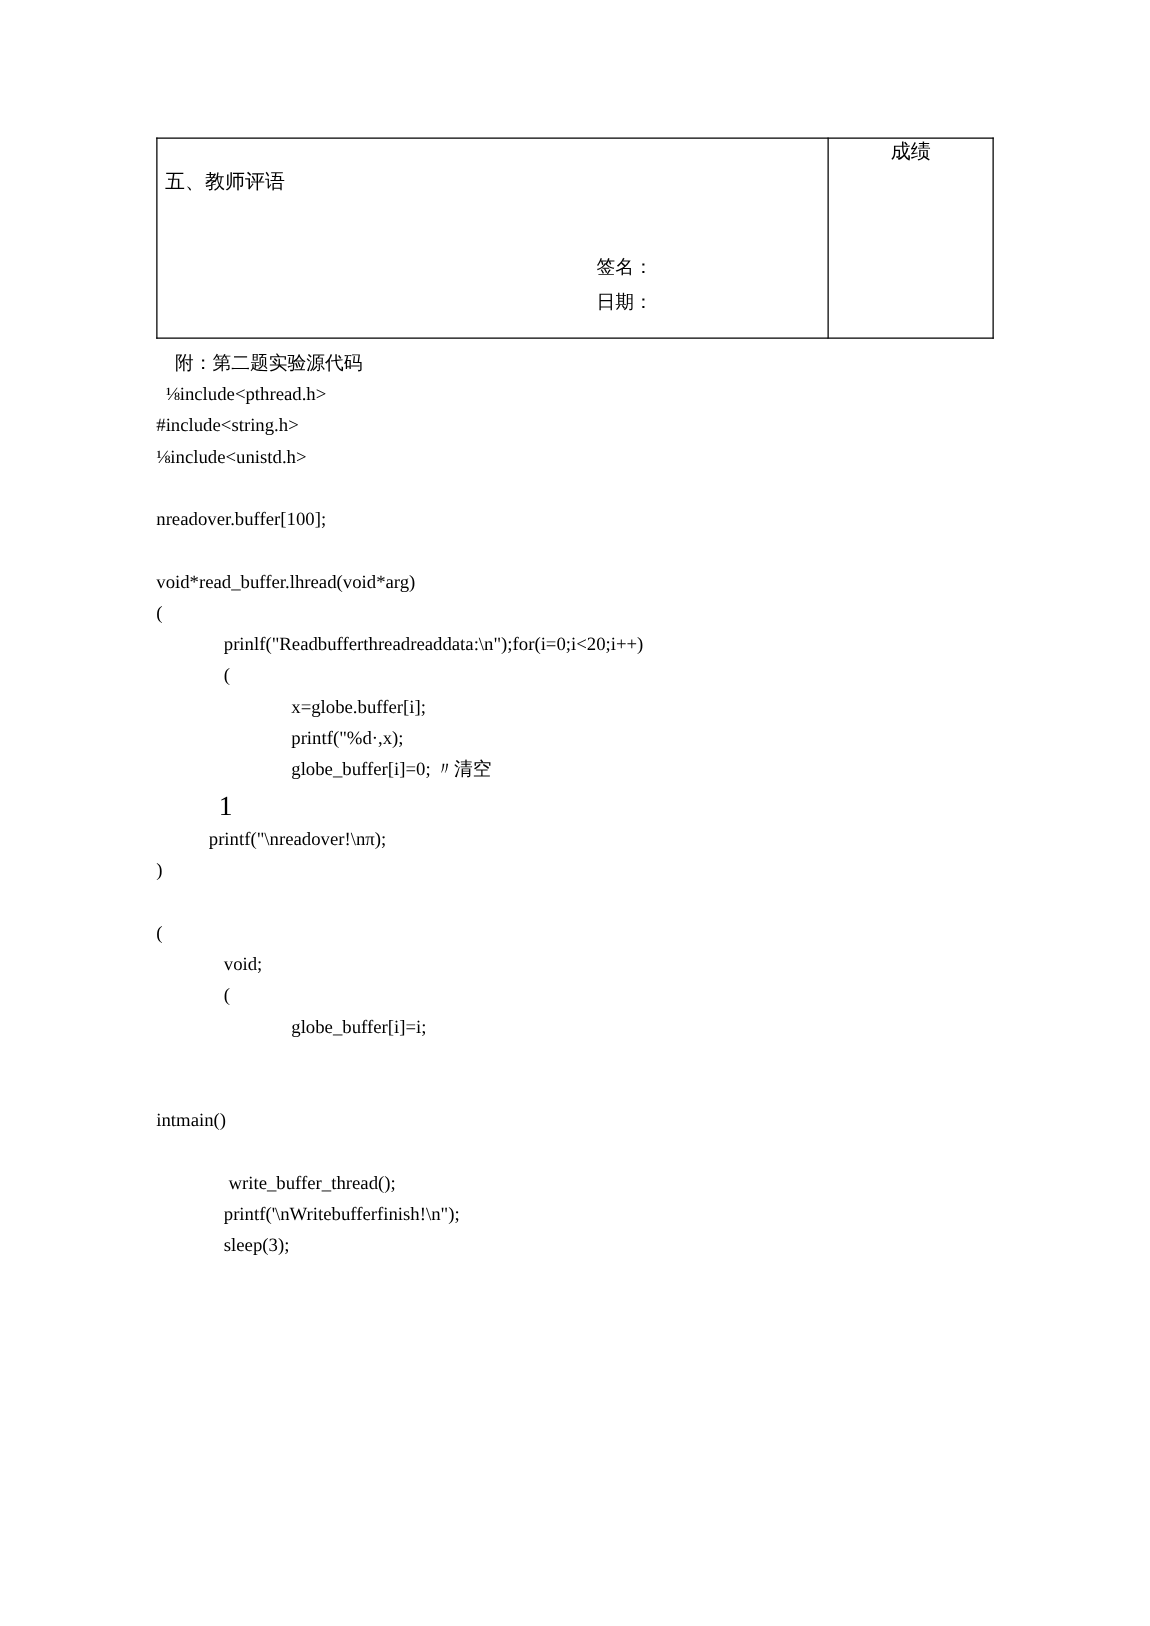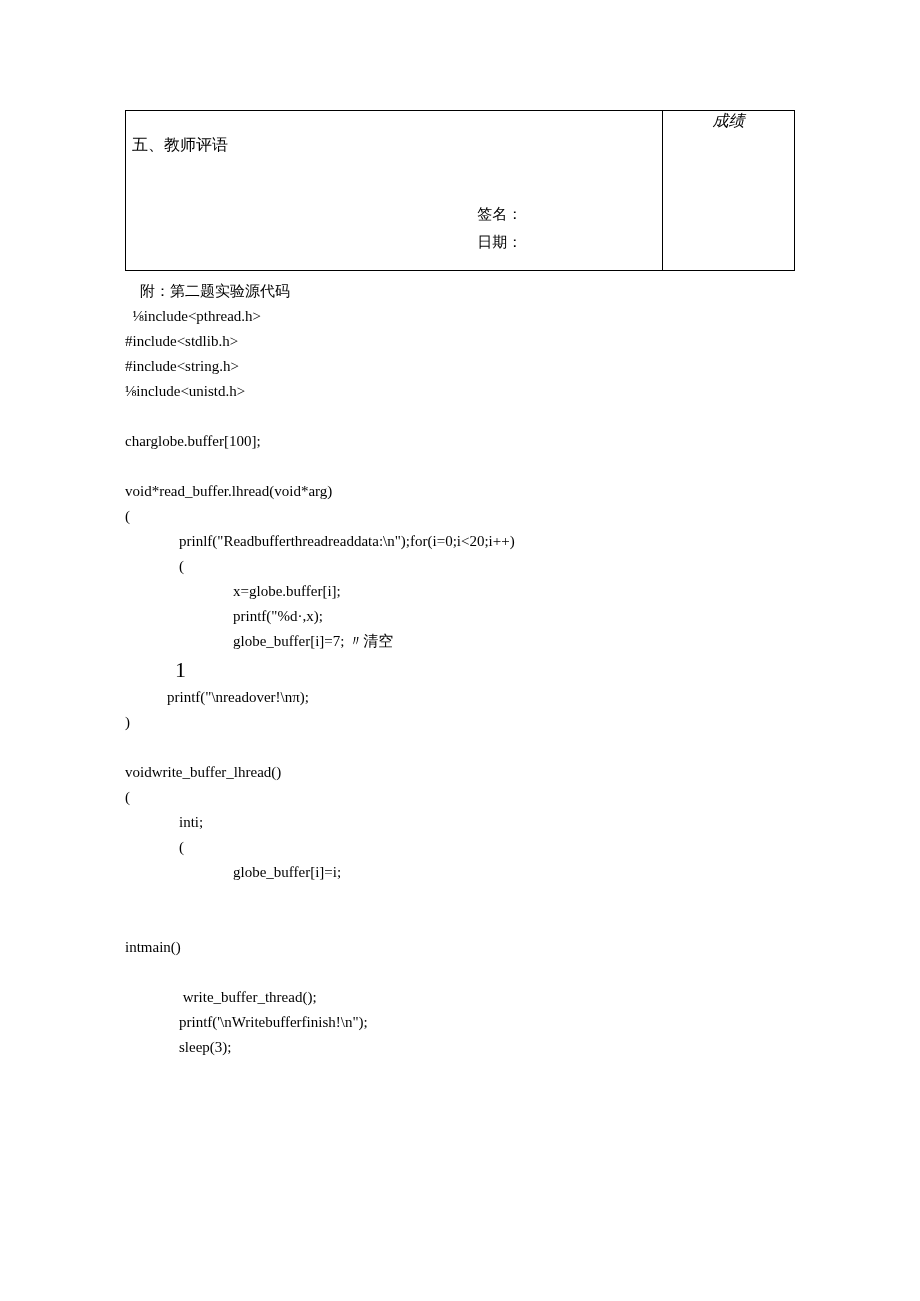"成绩" .cell-right { font-style: italic -> none }
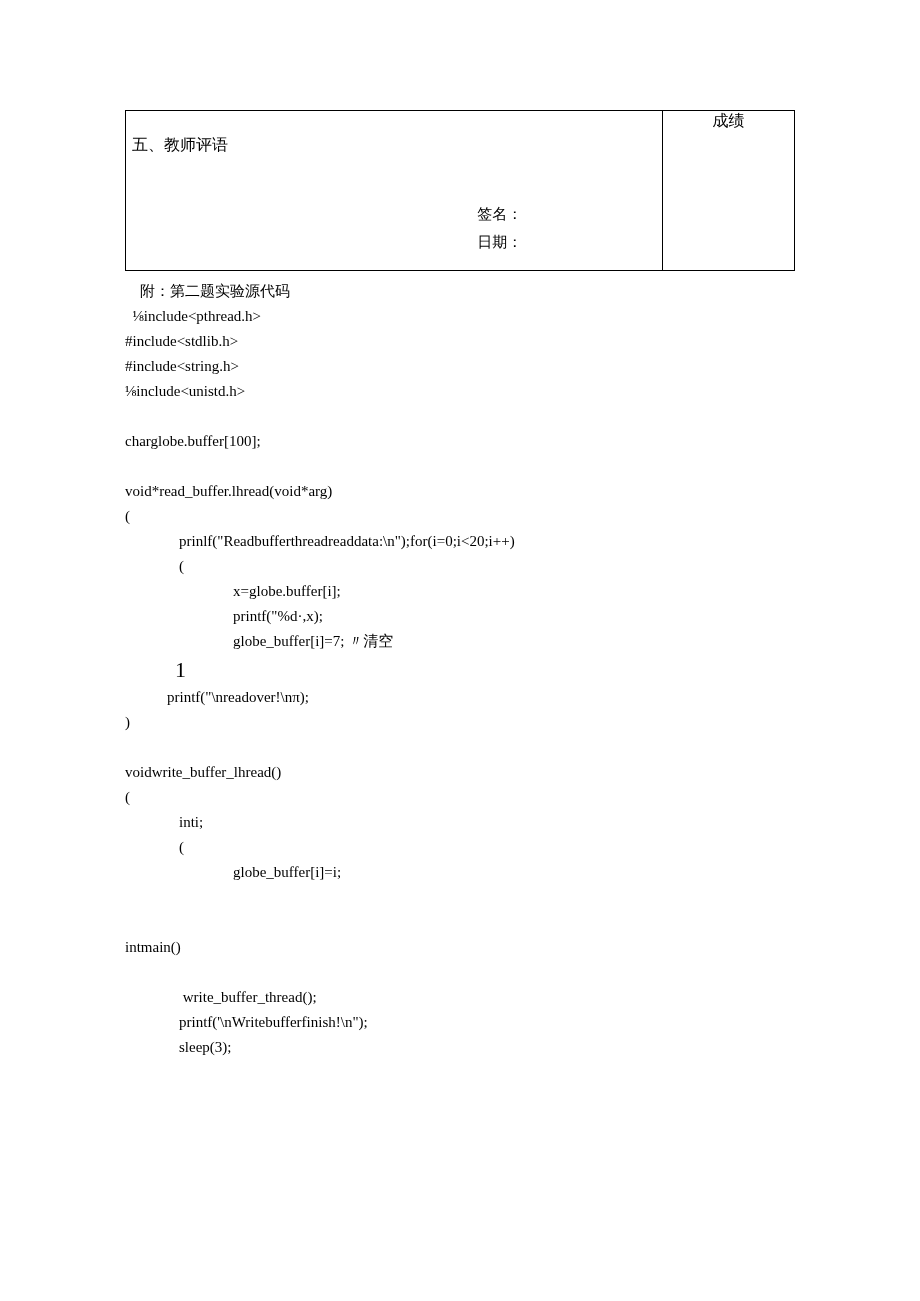"#include<stdlib.h>" div { html: <div>#include&lt;stdlib.h&gt;</div> -> none }
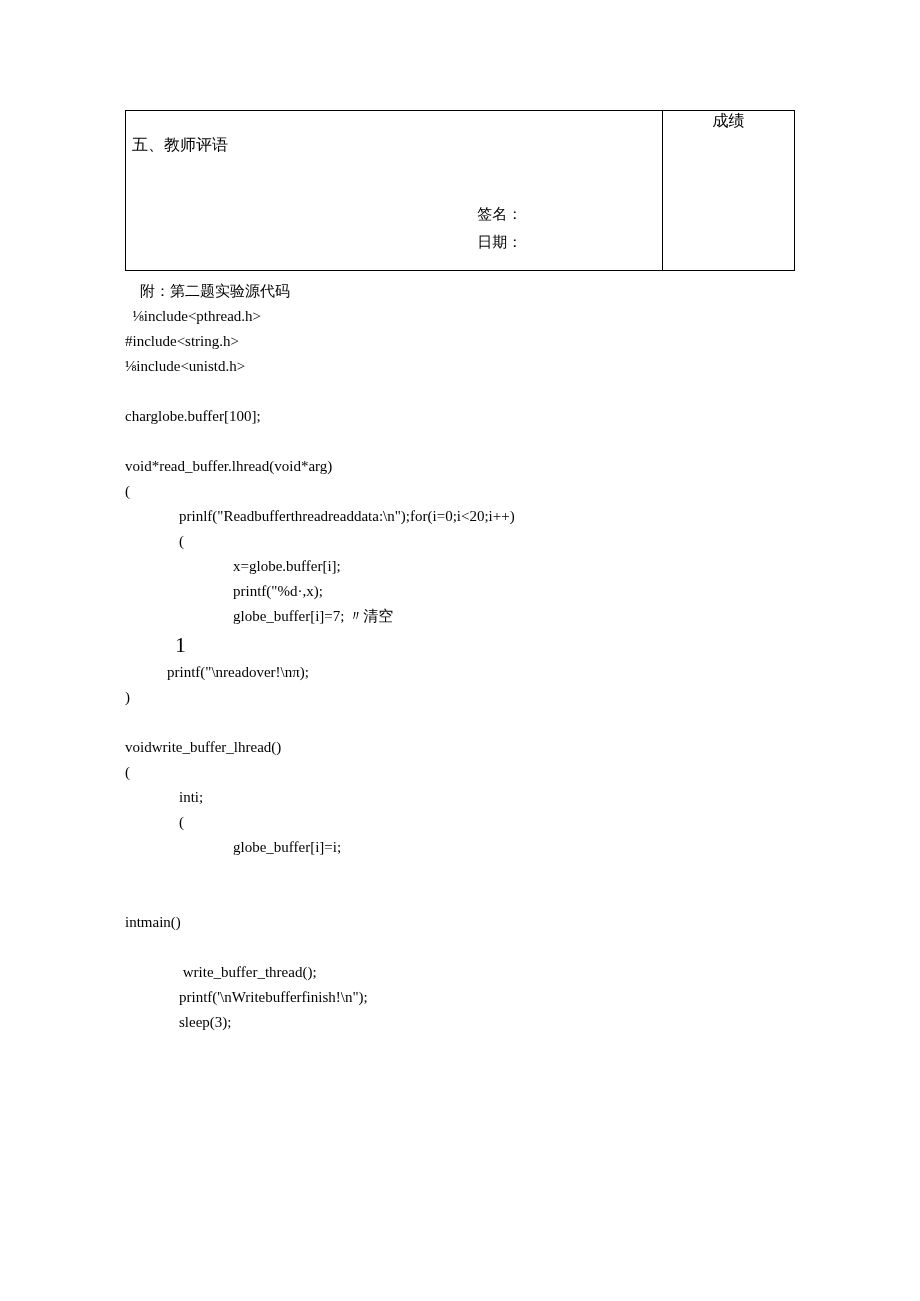"charglobe.buffer[100];" div { text: charglobe.buffer -> nreadover.buffer }
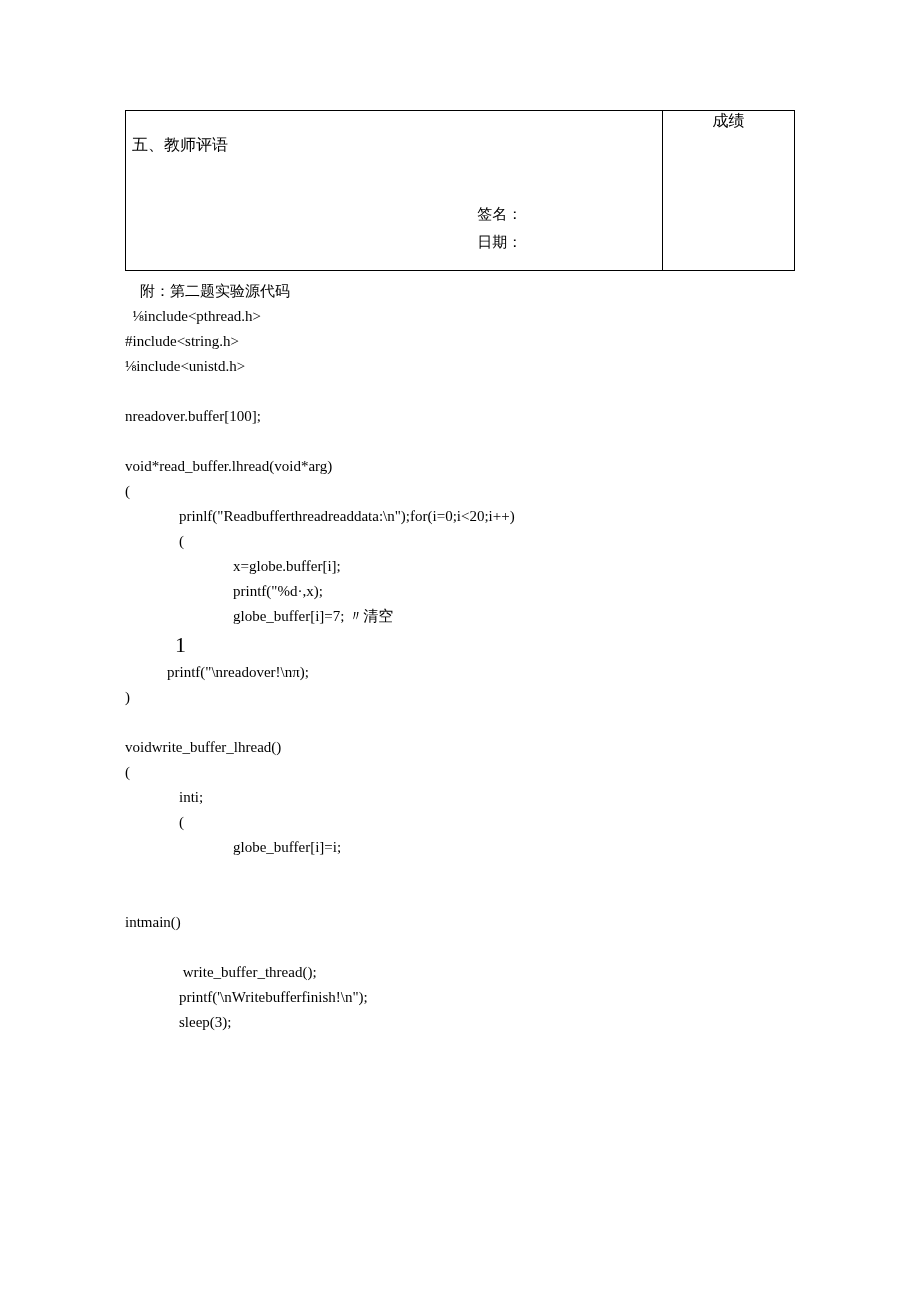"globe_buffer[i]=7; 〃清空" div.ind3 { text: 7 -> 0 }
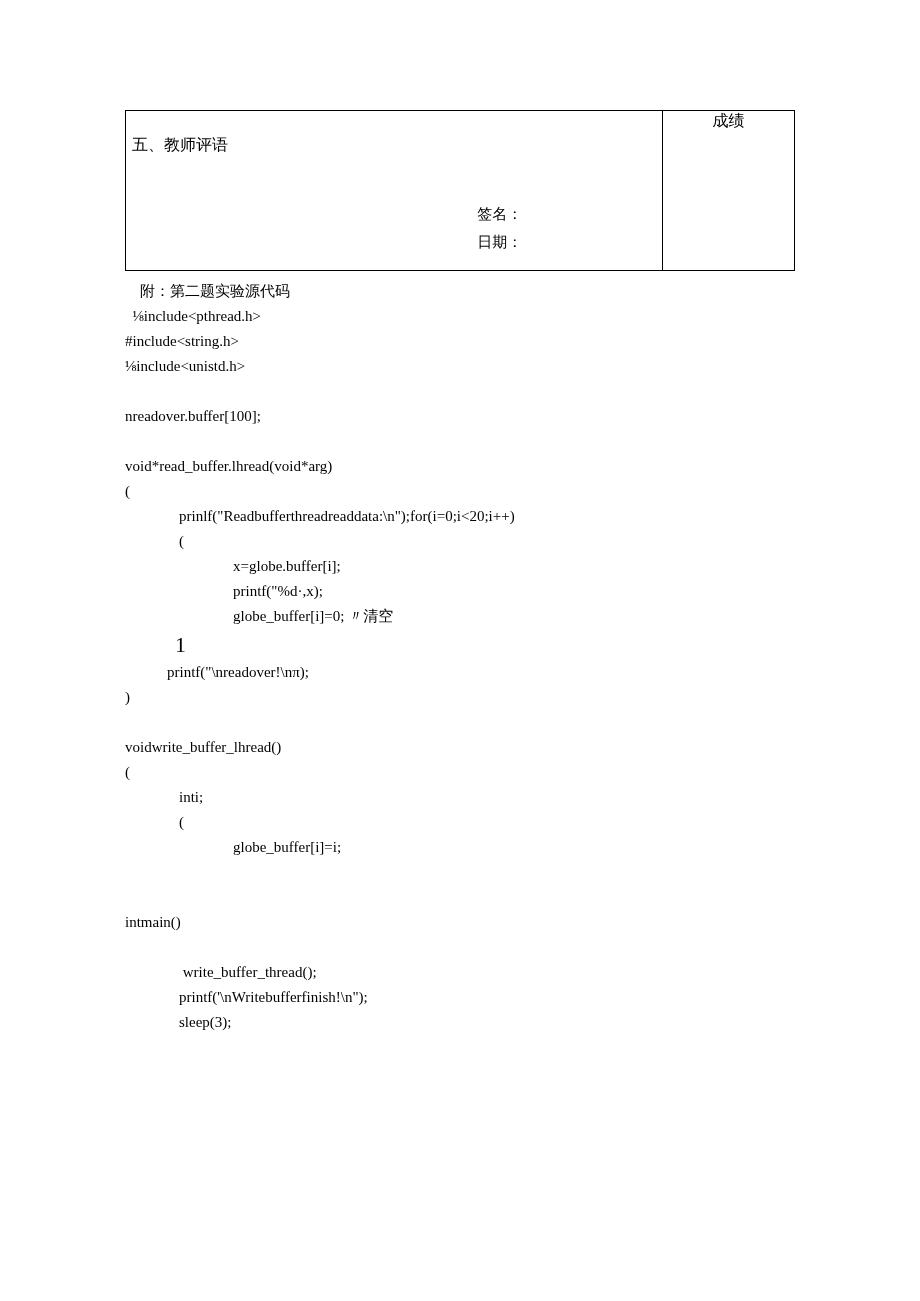"voidwrite_buffer_lhread()" div { html: <div>voidwrite_buffer_lhread()</div> -> none }
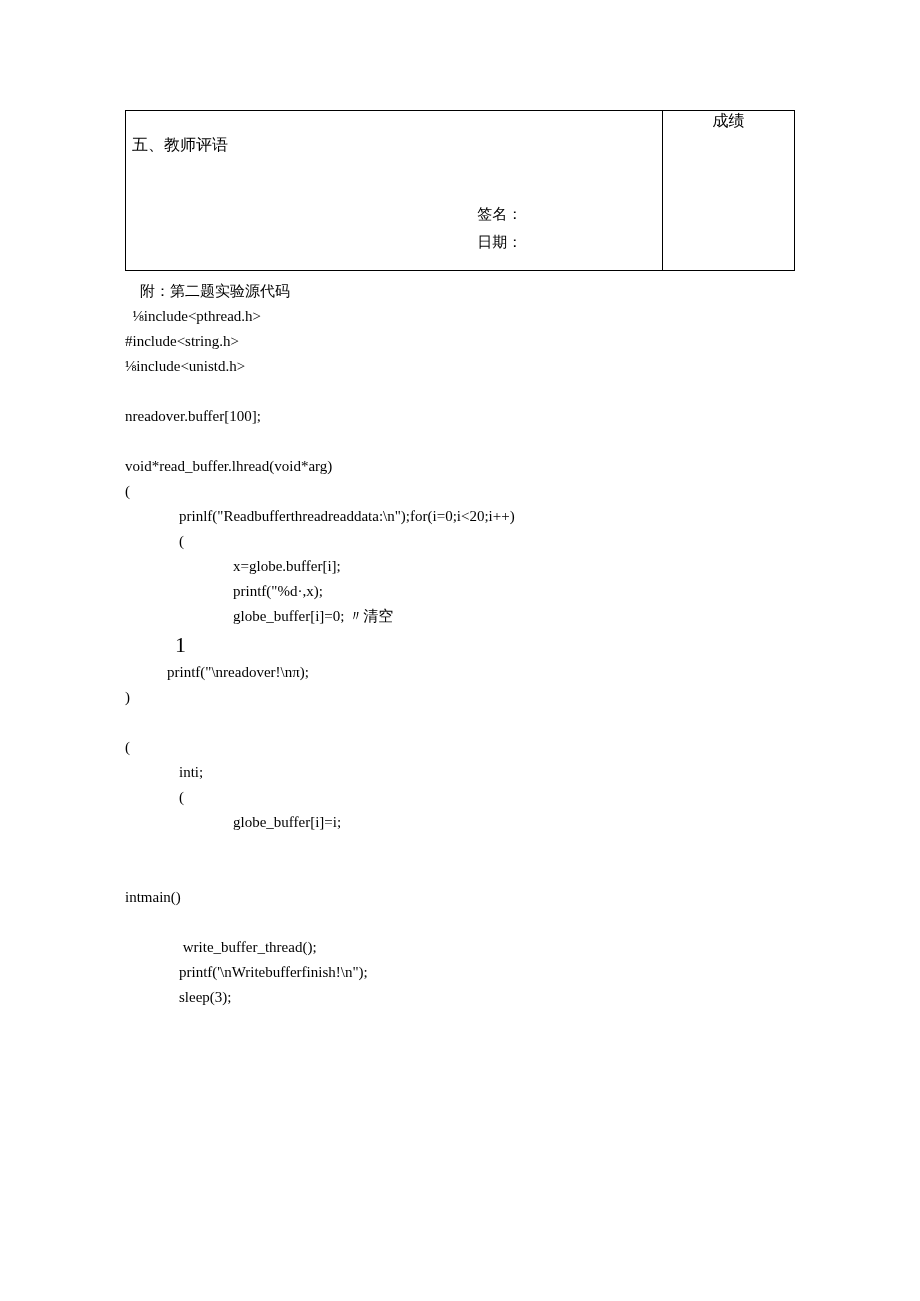"inti;" div.ind2 { text: inti -> void }
